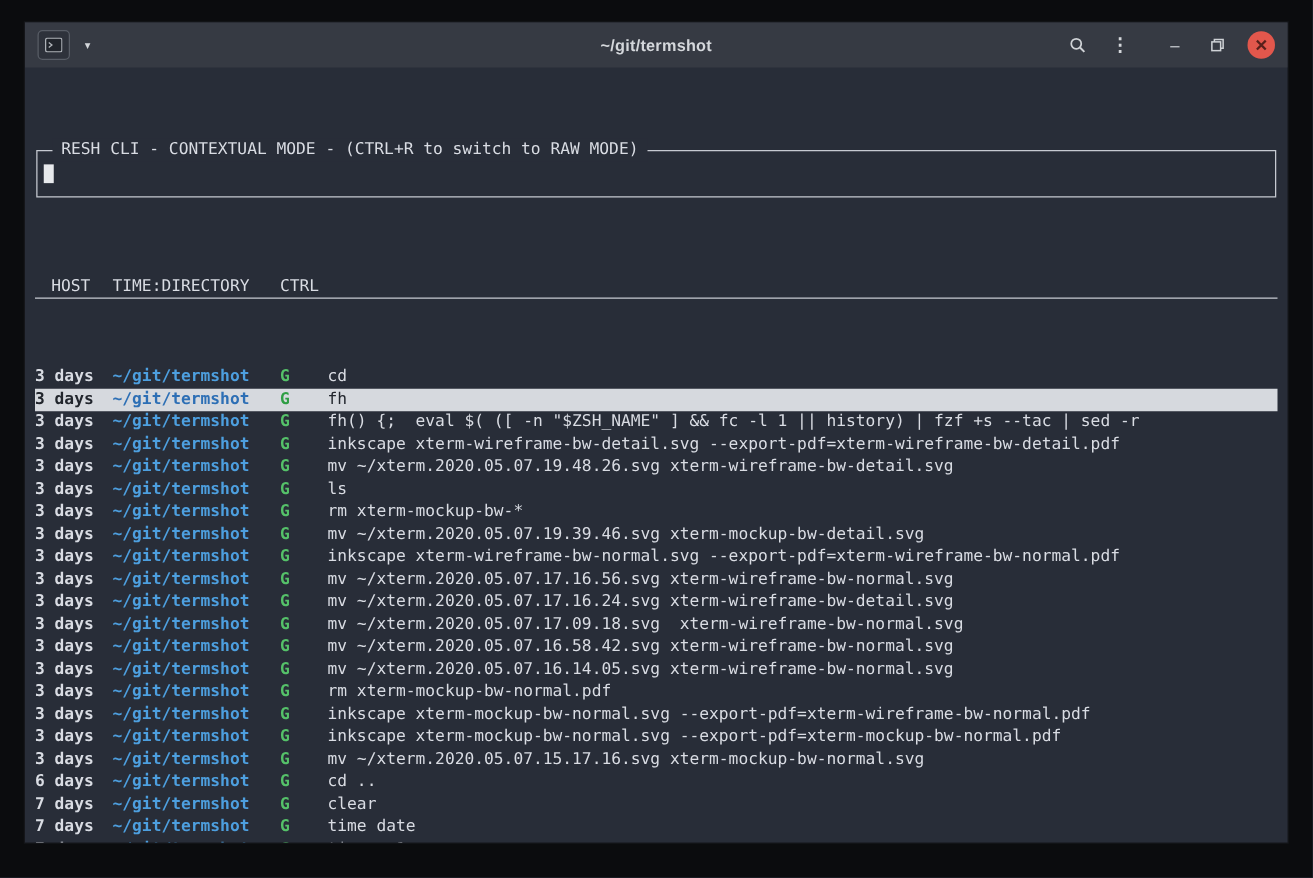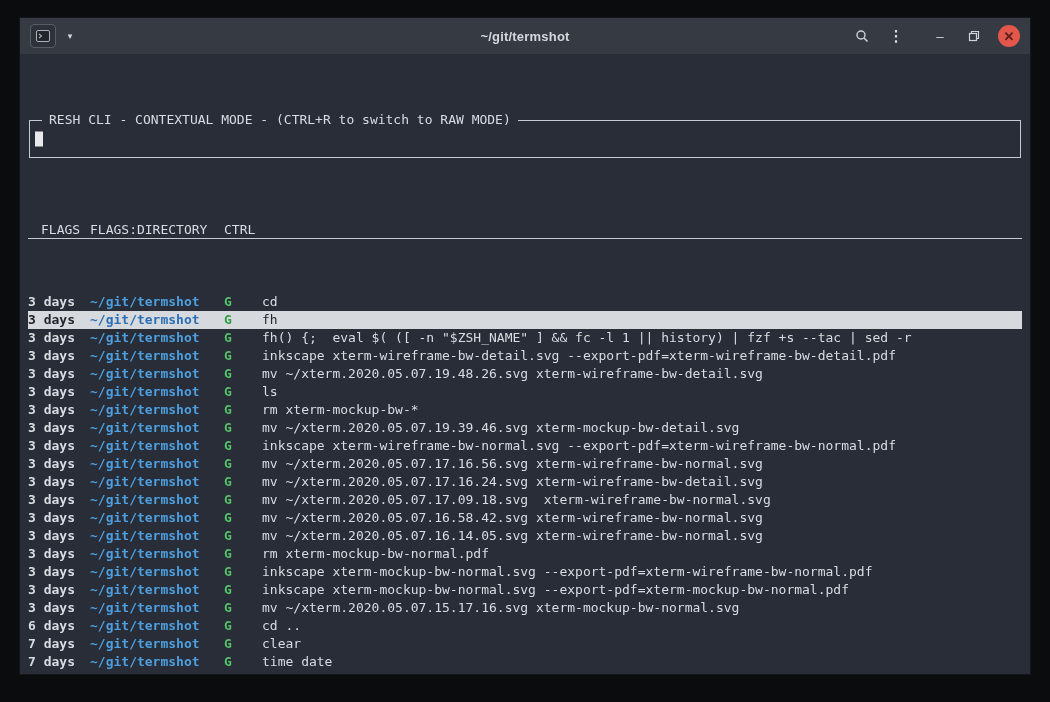"FLAGS" span.c-time { text: FLAGS -> HOST }
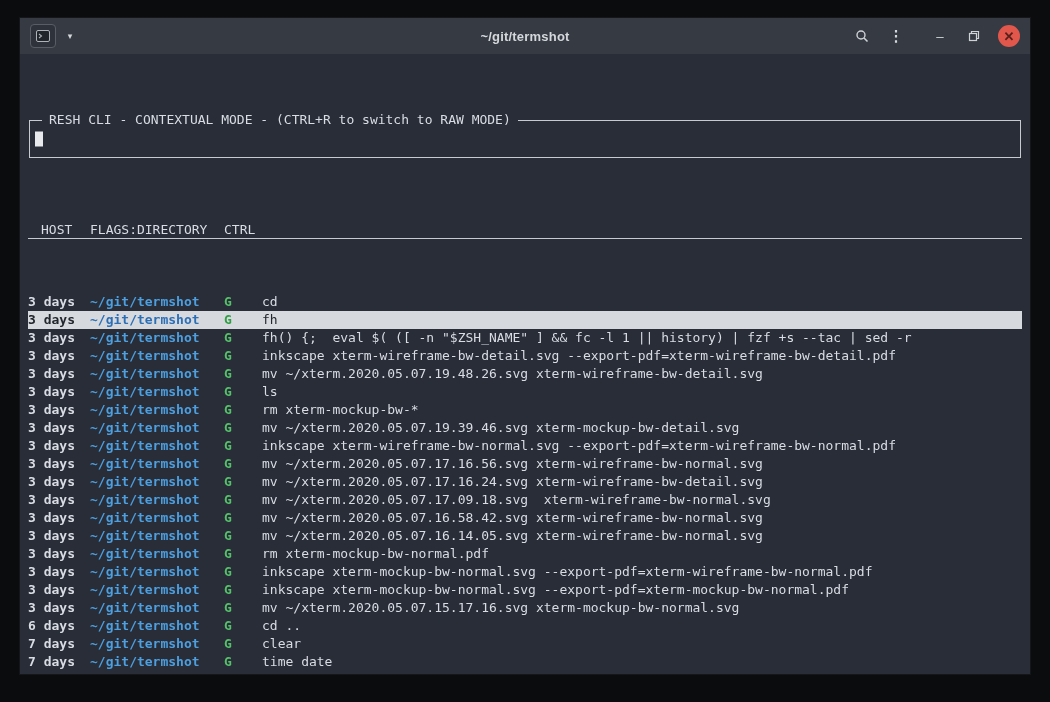"FLAGS:DIRECTORY" span.c-host { text: FLAGS:DIRECTORY -> TIME:DIRECTORY }
